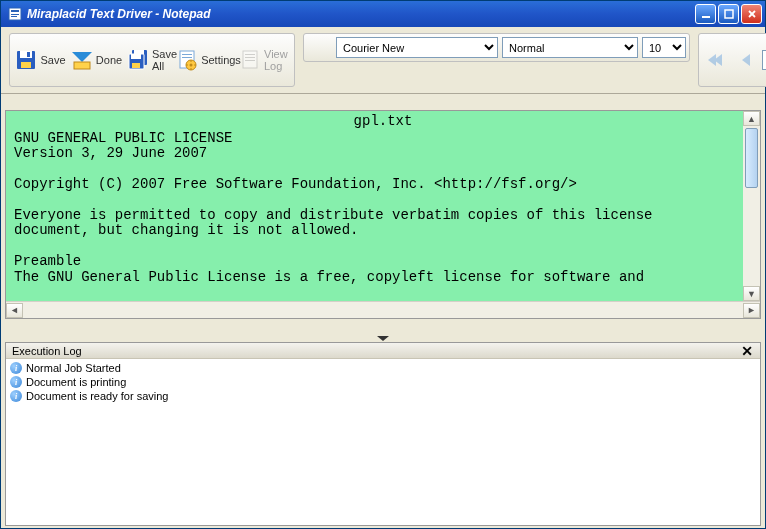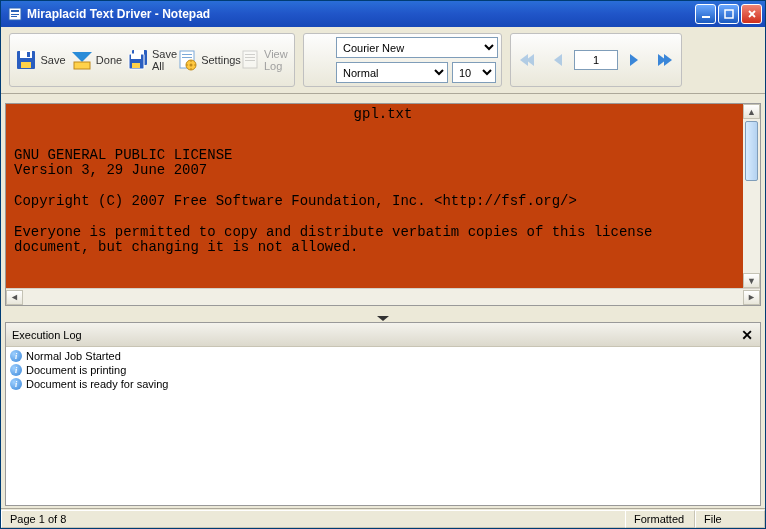"Miraplacid Text Driver - Notepad" .title-text { font-style: none -> italic }
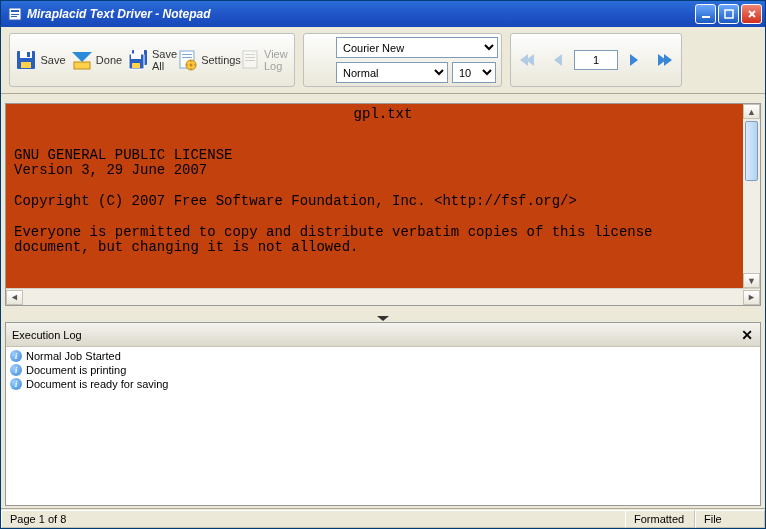"Courier New" .font-group { flex-direction: column -> row }
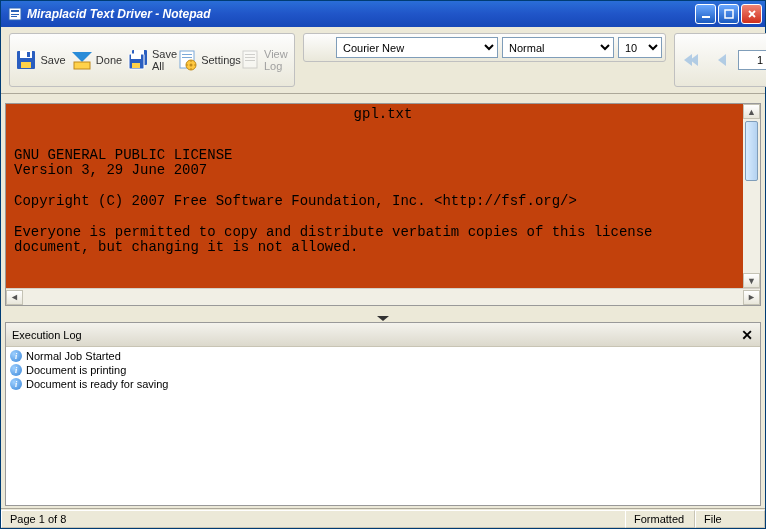"Normal" .style-select { width: 112px -> 136px }
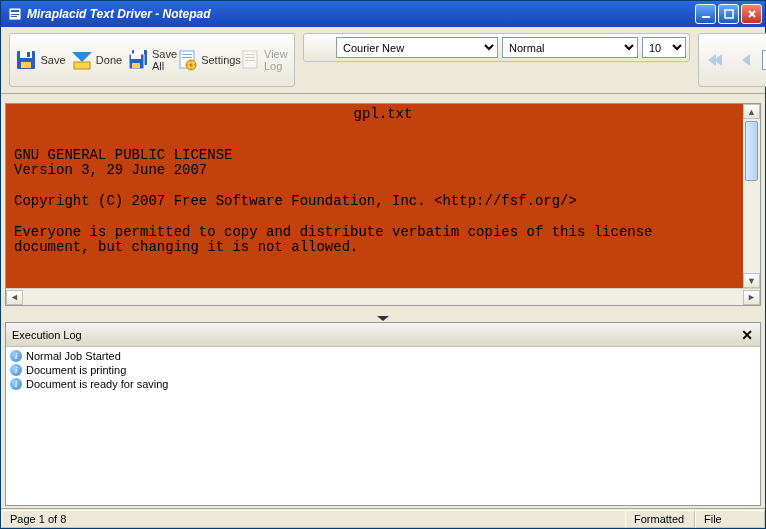"gpl.txt" .doc-area { background: #c2410c -> #86efac; gap: 24px -> none; margin: 9px 4px -> 16px 4px }
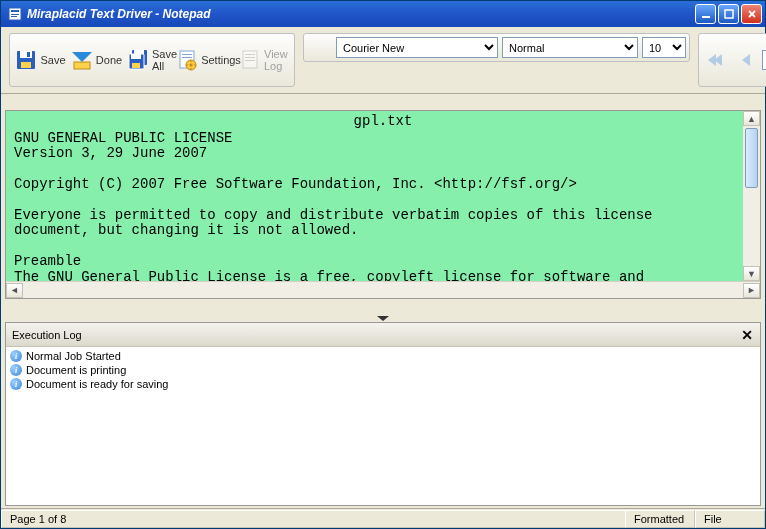"Execution Log" .log-header { height: 24px -> 16px }
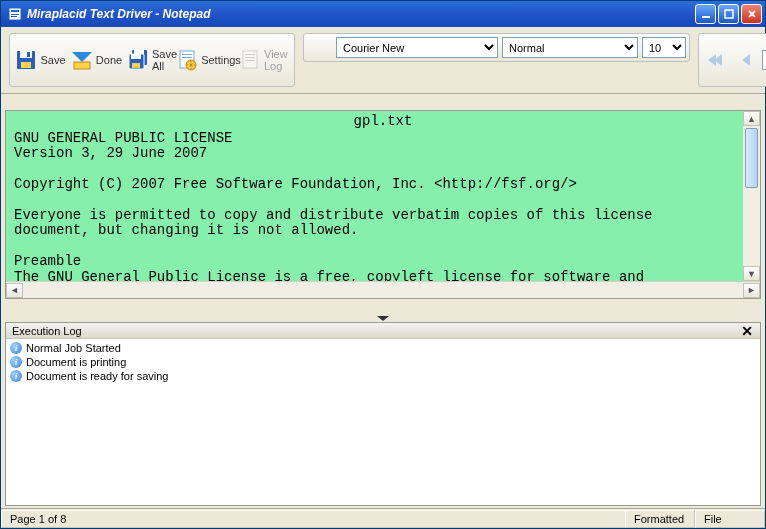"Page 1 of 8" div.statusbar { html: <div> <div>Page 1 of 8</div> <div>Formatted</div> <div>File</div> </div> -> none }
